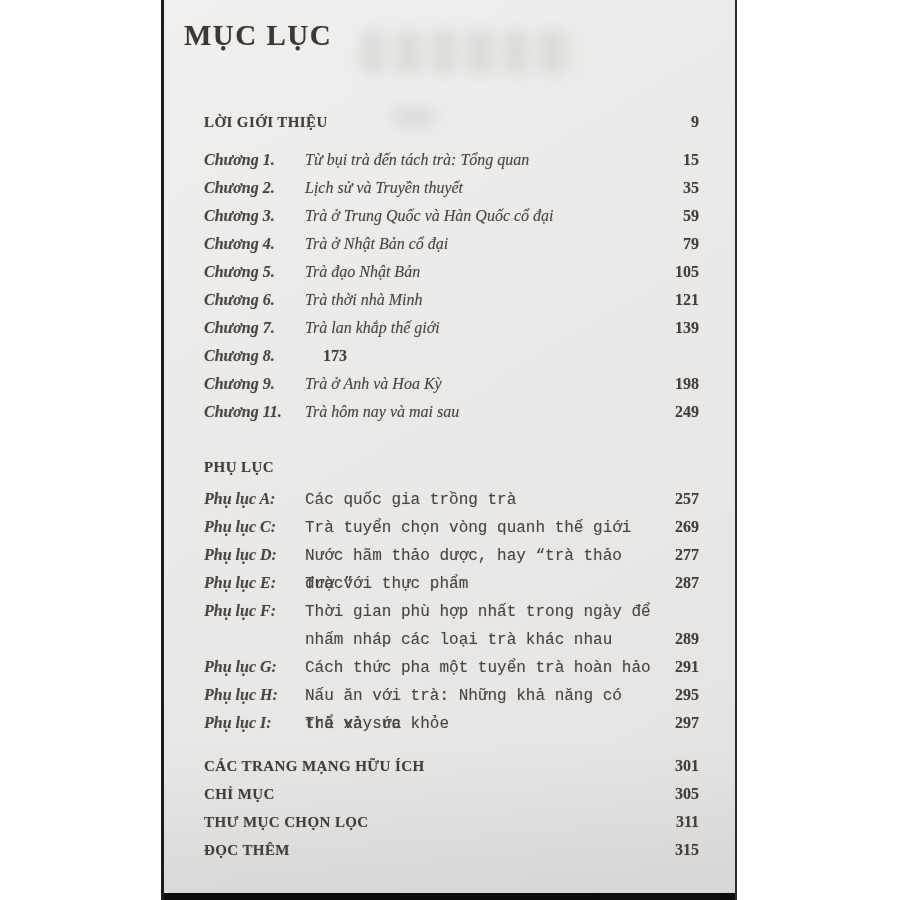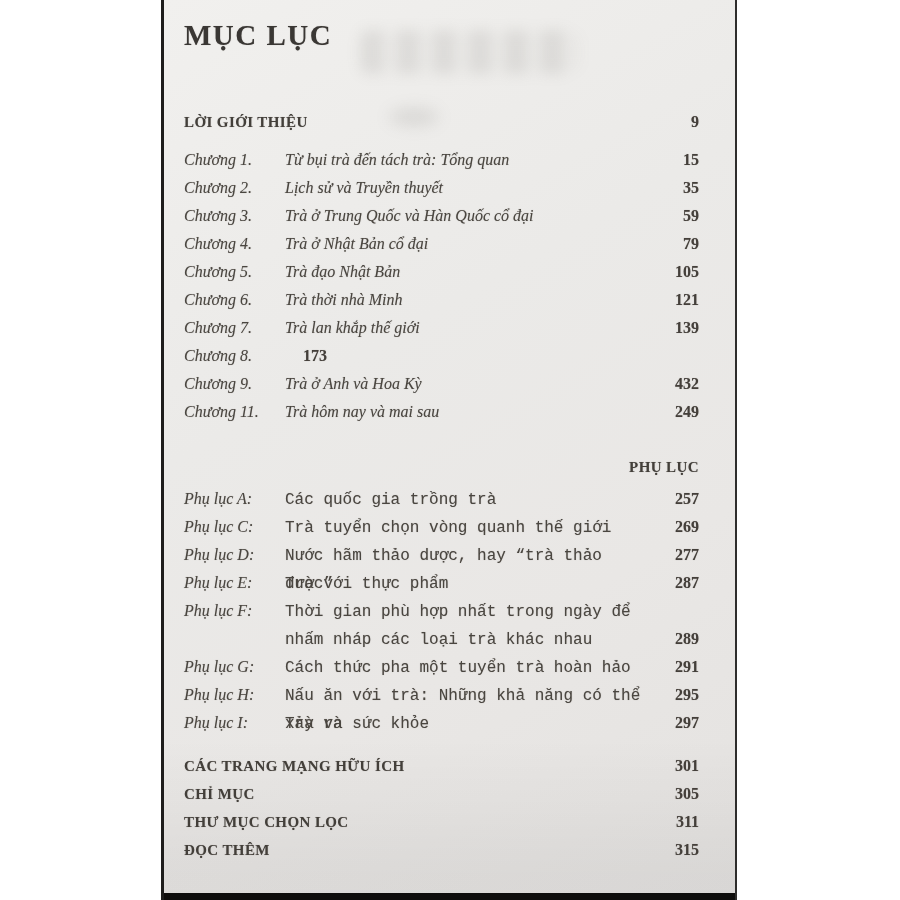"LỜI GIỚI THIỆU" .row { margin-left: none -> 20px }
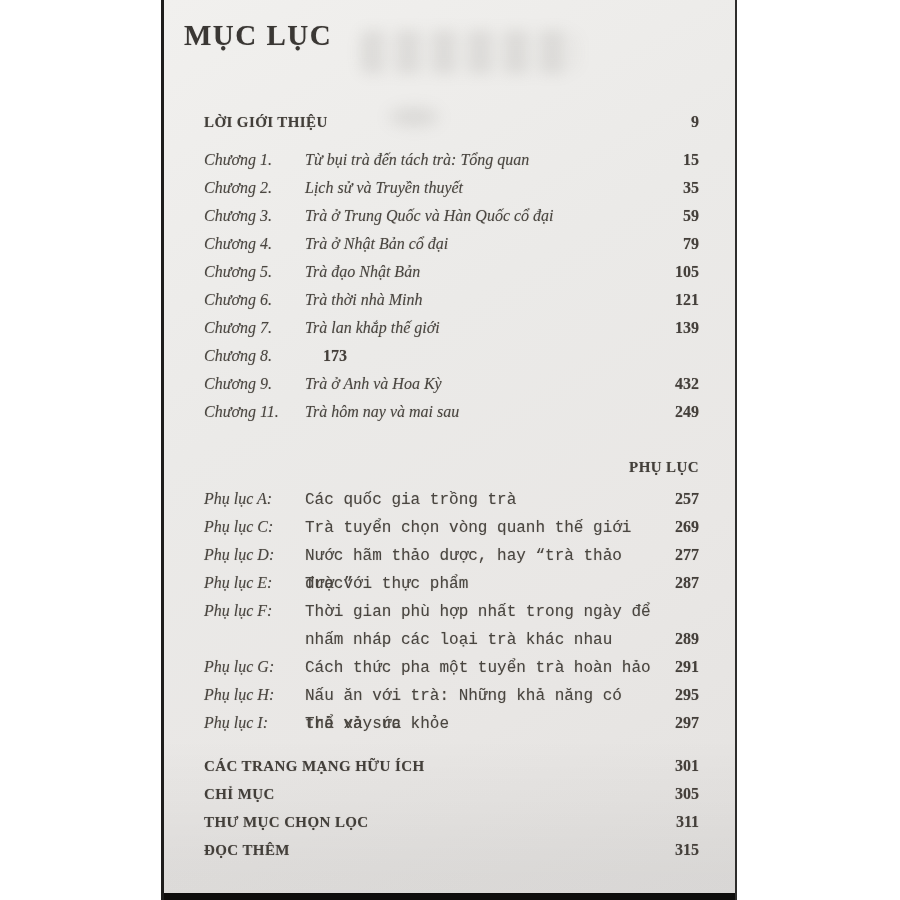"Chương 1." .lbl { font-weight: 400 -> 700 }
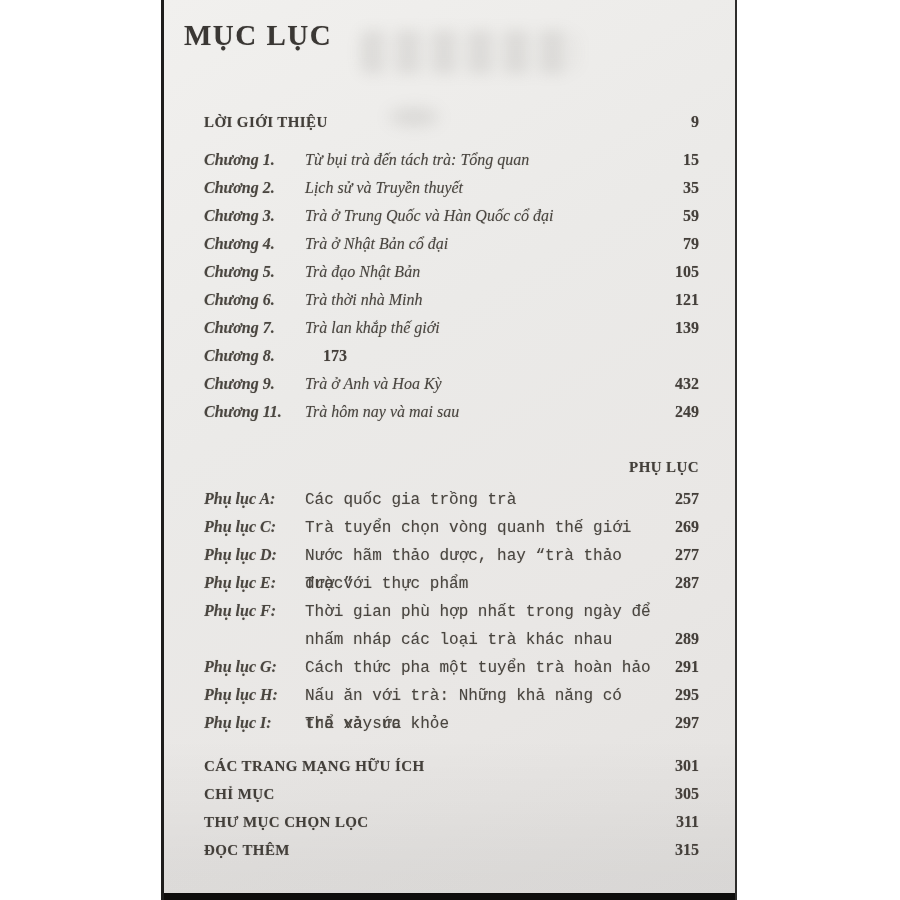"432" span.pg { text: 432 -> 198 }
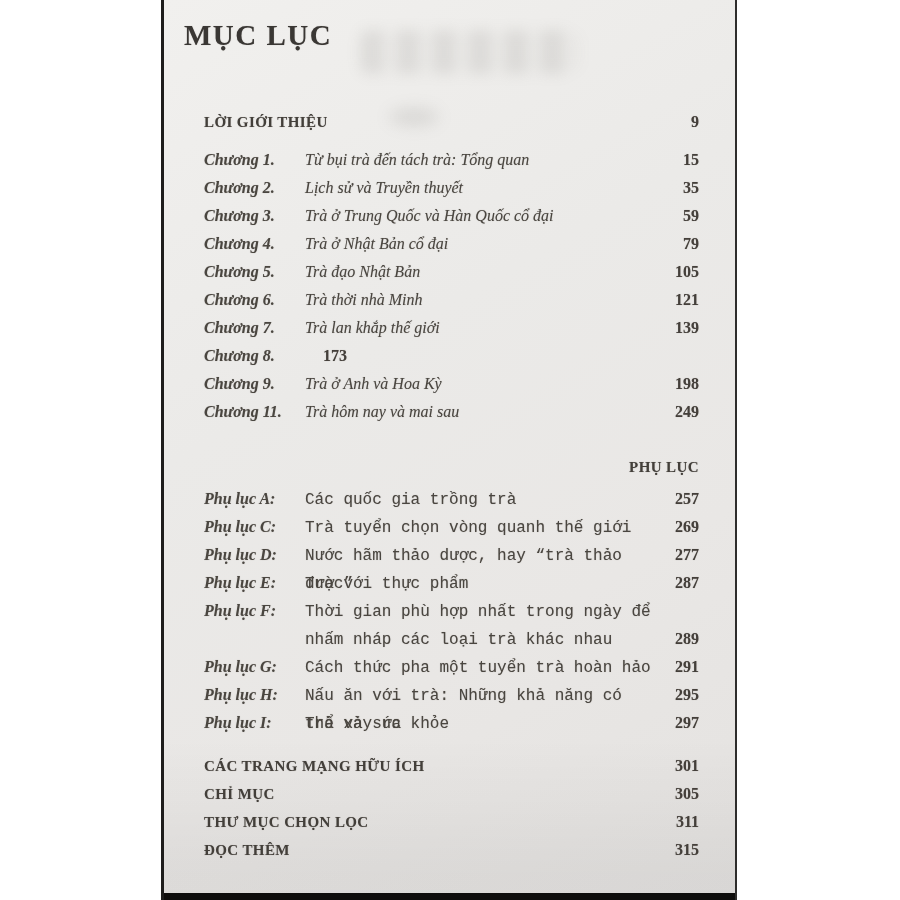"PHỤ LỤC" .appendix-header { text-align: right -> none }
